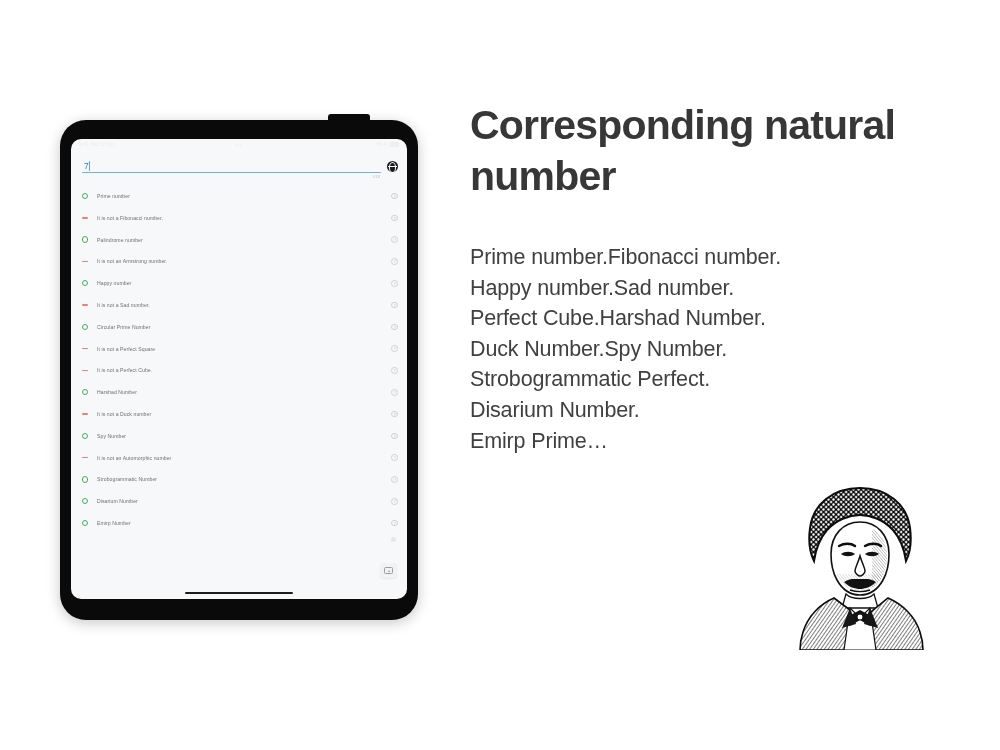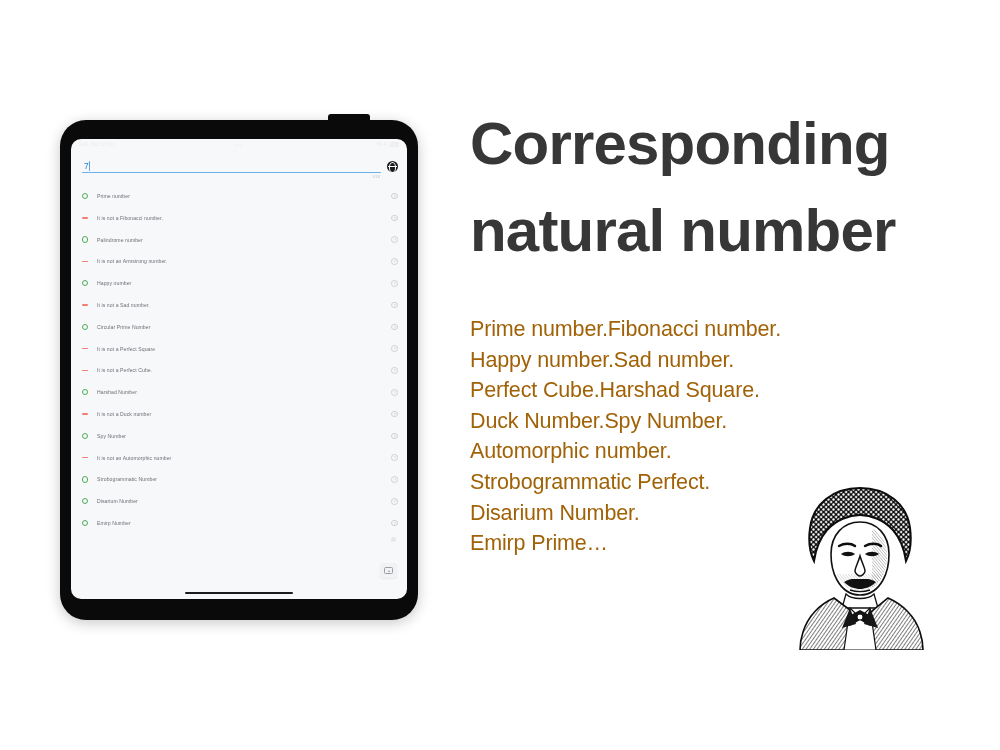"Corresponding natural number" #page-heading { font-size: 60px -> 41px; line-height: 87px -> 51px }
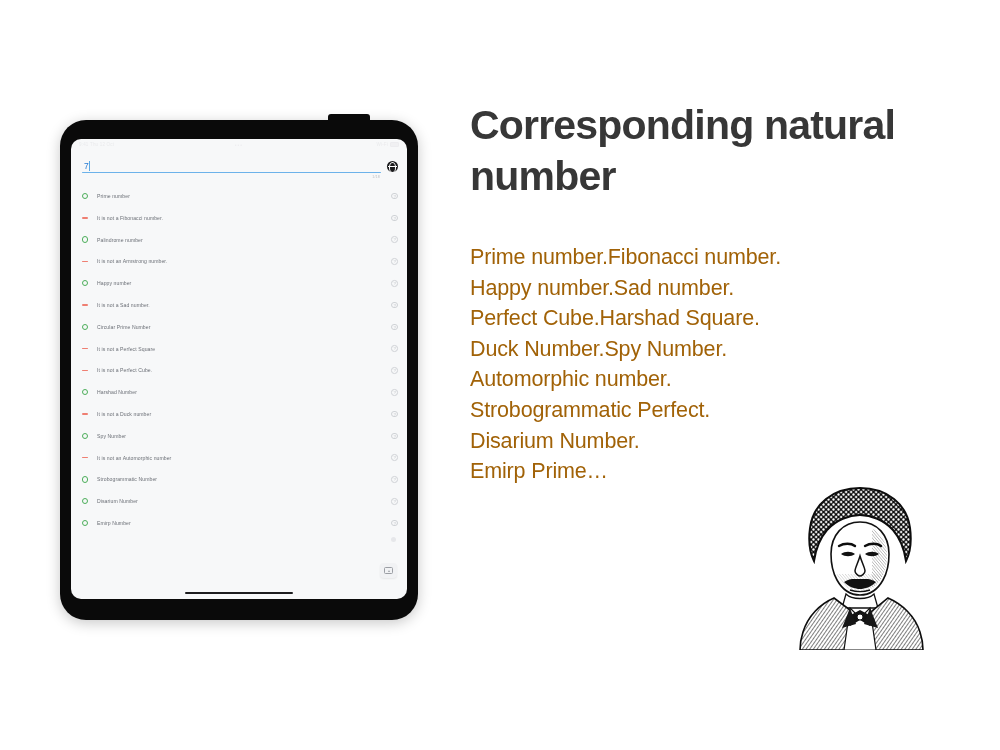"Prime number.Fibonacci number." #description-block { color: #a16207 -> #404040 }
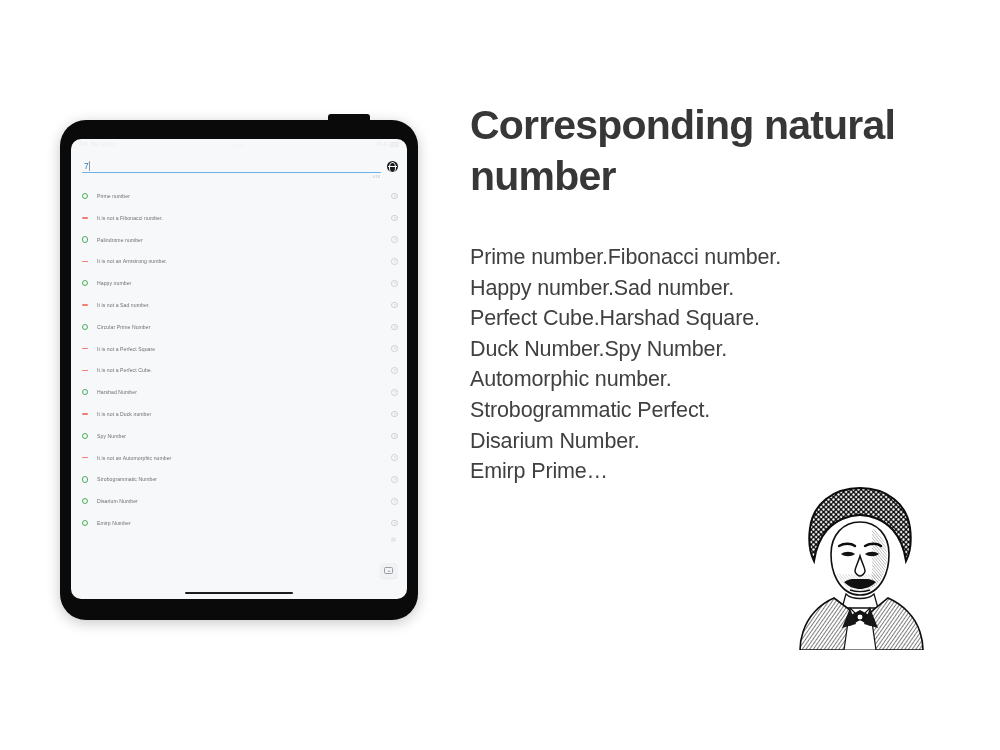"Perfect Cube.Harshad Square." div.description-line { text: Square -> Number }
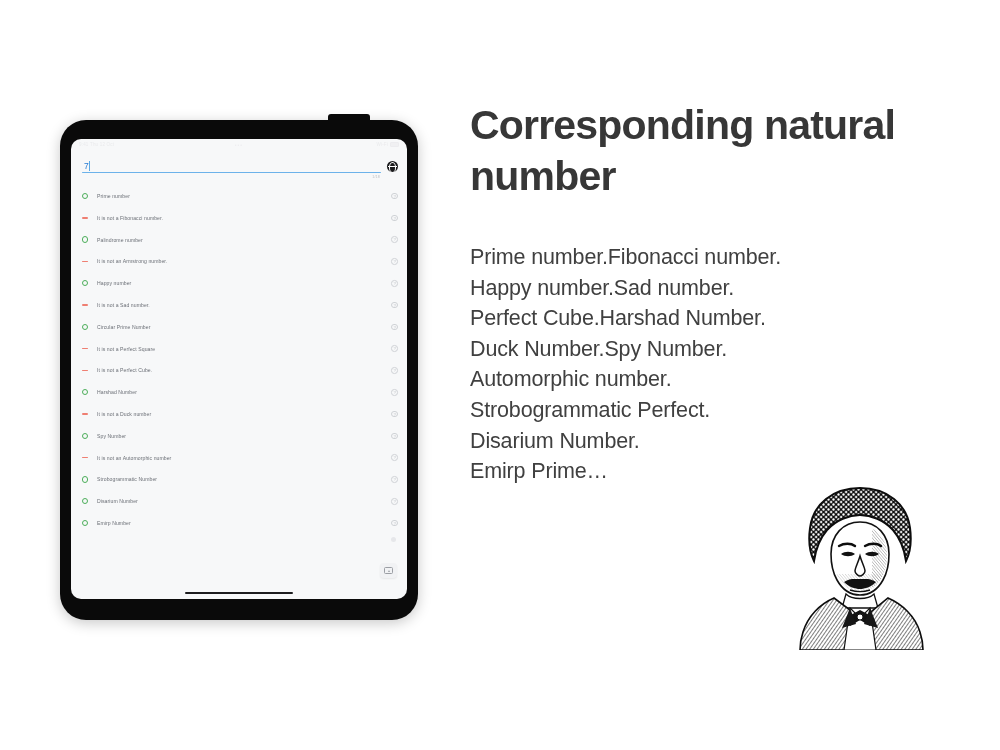"Automorphic number." div.description-line { html: <div>Automorphic number.</div> -> none }
